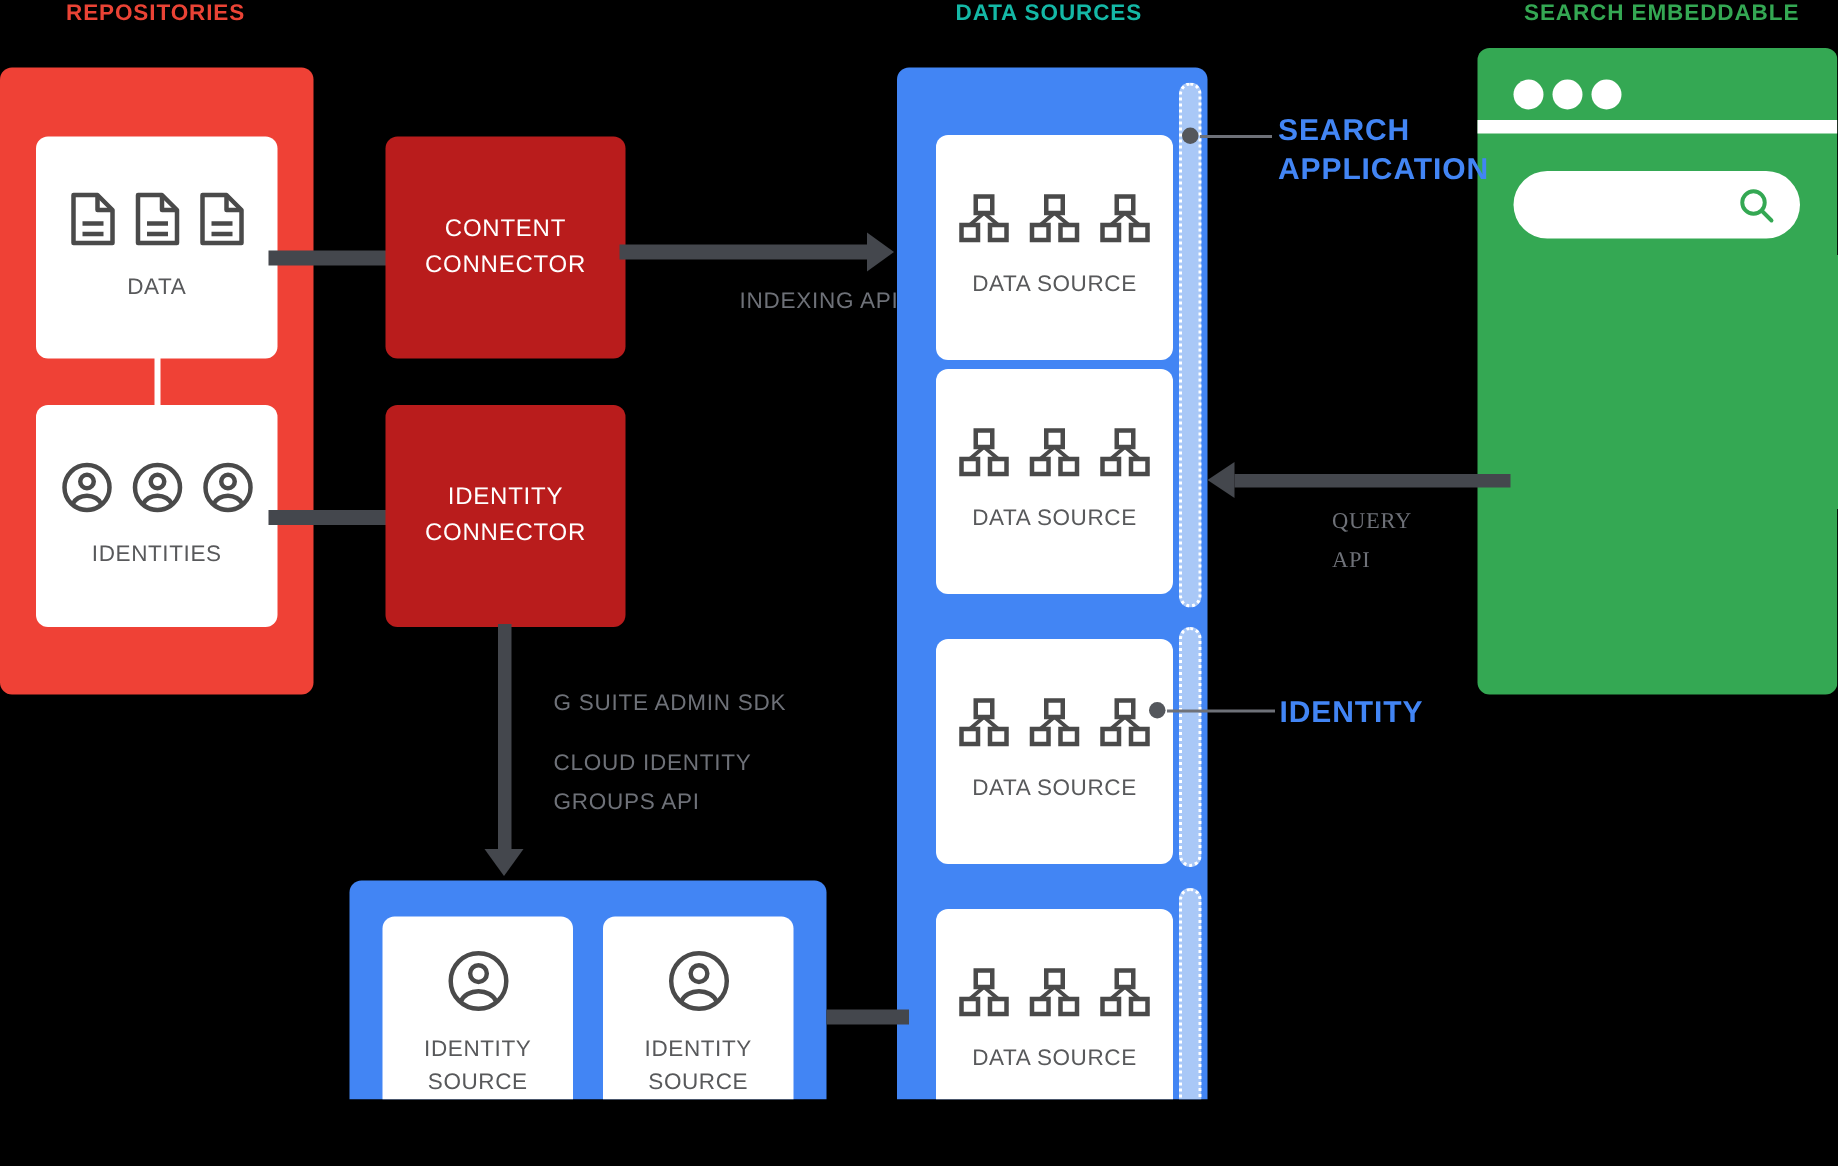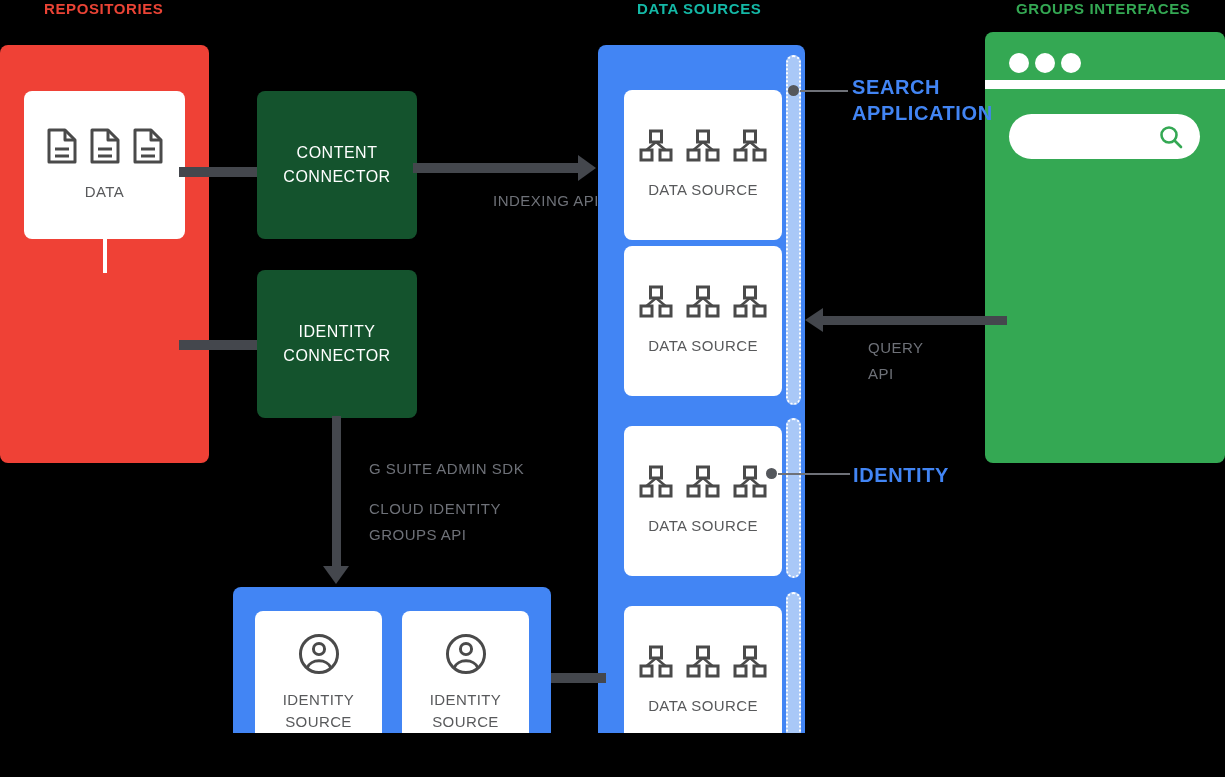"GROUPS INTERFACES" div.col-head { text: GROUPS INTERFACES -> SEARCH EMBEDDABLE }
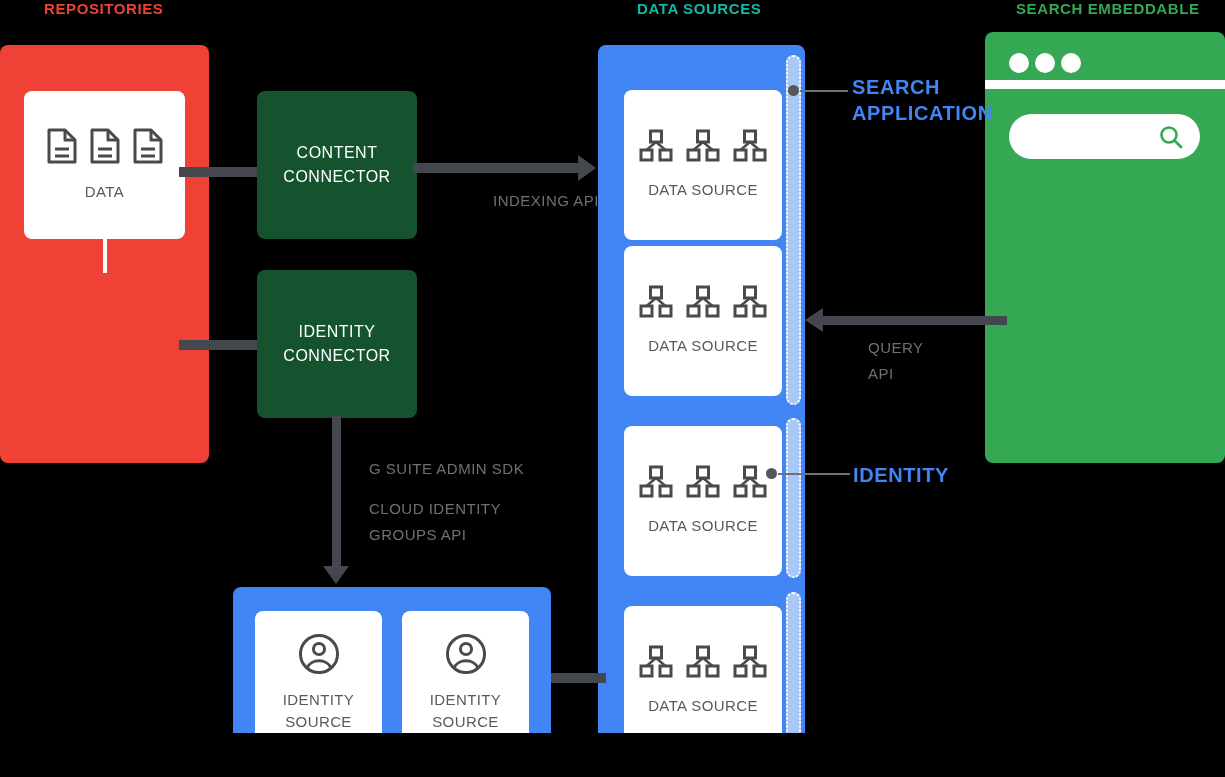"CONTENT" .connector-box { background: #14532d -> #b91c1c }
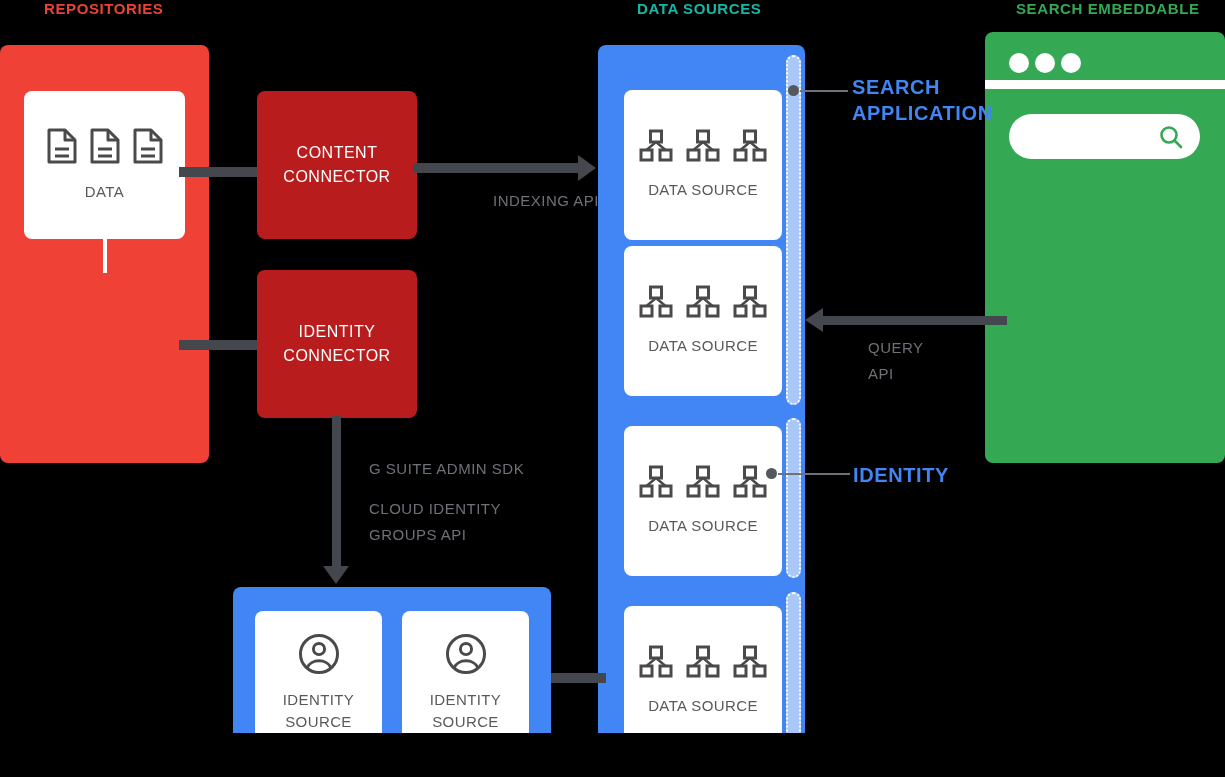"QUERY" #label-query-api { font-family: none -> Liberation Serif, serif; left: 868px -> 888px }
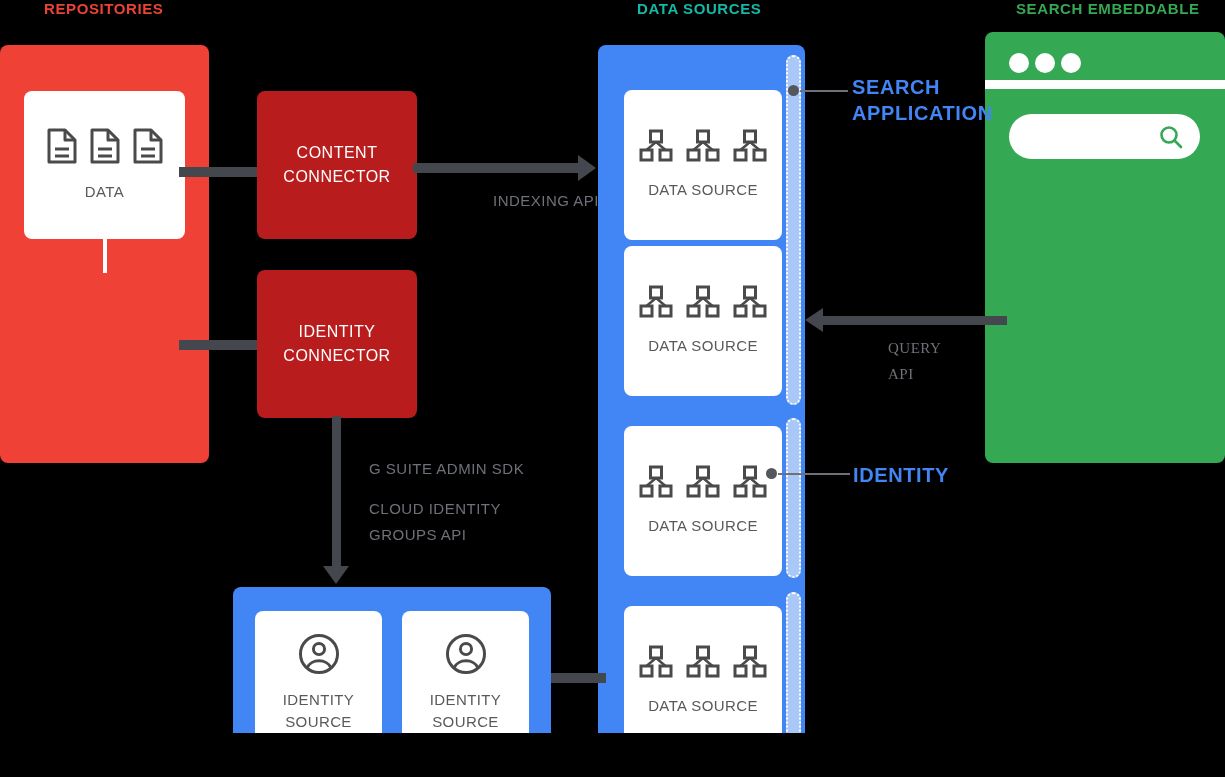"IDENTITIES" div.card { html: none -> <div> <div> <svg> <circle></circle> <circle></circle> <path></path> </svg> <svg> <circle></circle> <circle></circle> <path></path> </svg> <svg> <circle></circle> <circle></circle> <path></path> </svg> </div> <div>IDENTITIES</div> </div> }
